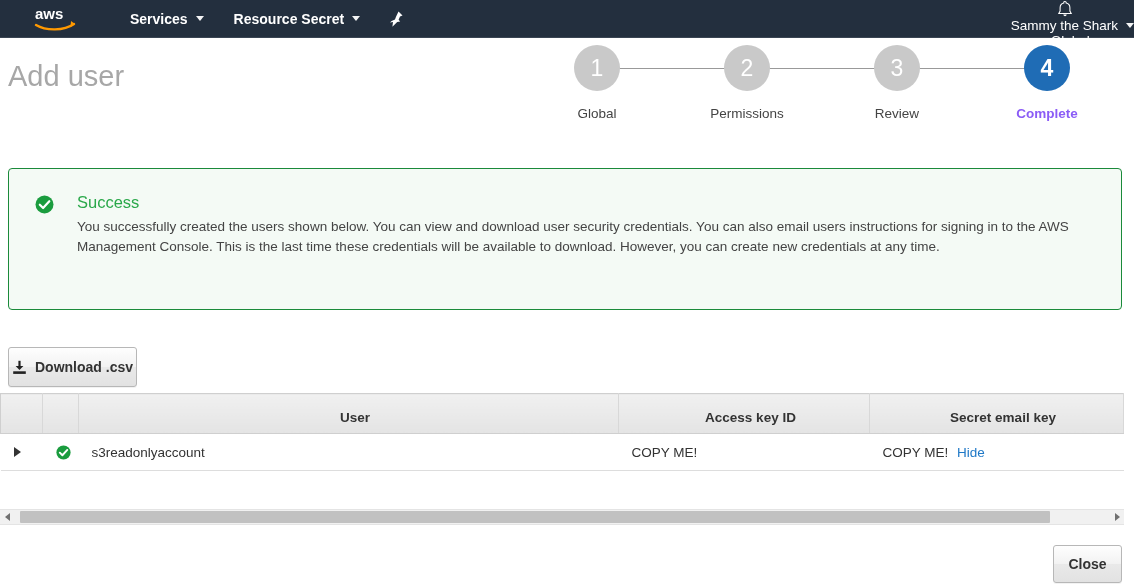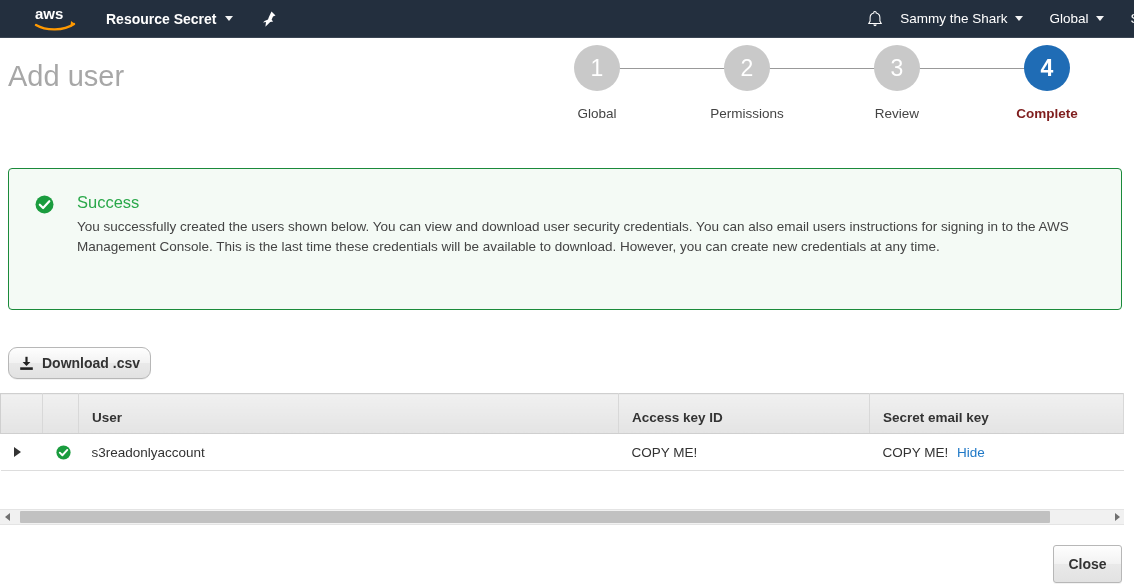"Services" div.nav-item { html: none -> <div> <span>Services</span> <span></span> </div> }
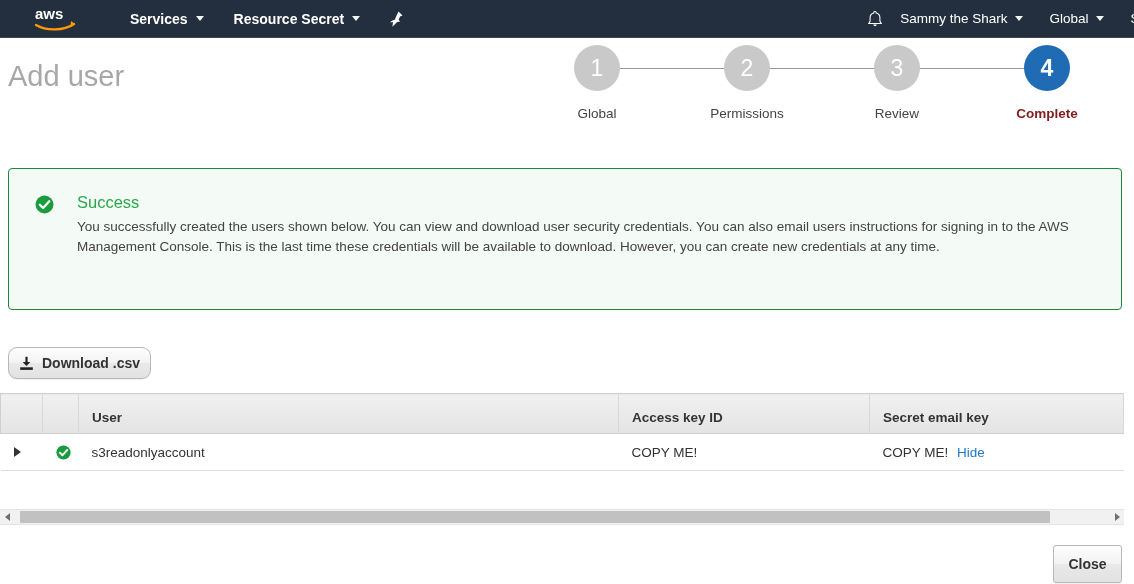"Sammy the Shark" .nav-right { flex-direction: none -> column }
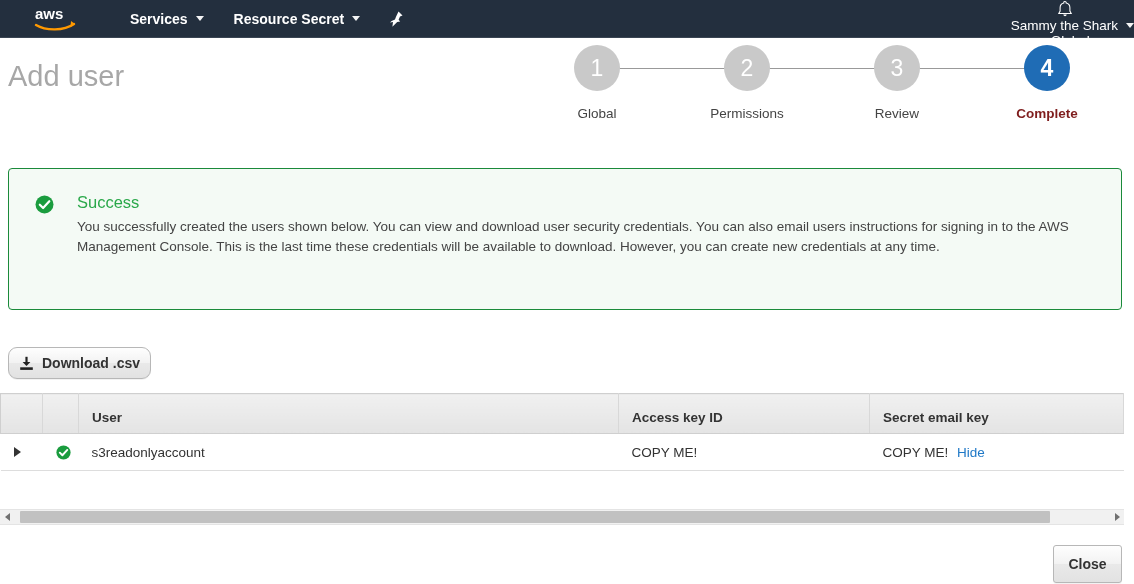"Complete" .step.active .label { color: #7f1d1d -> #8b5cf6 }
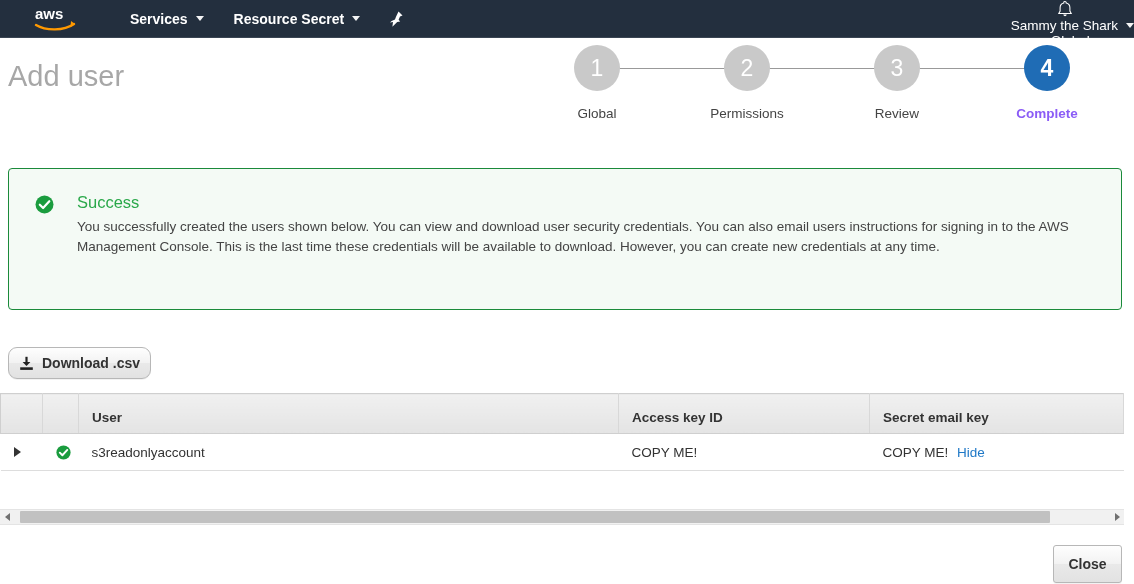"Download .csv" .btn-download { border-radius: 9px -> none; height: 32px -> 40px; padding: 0 10px -> 0 3px }
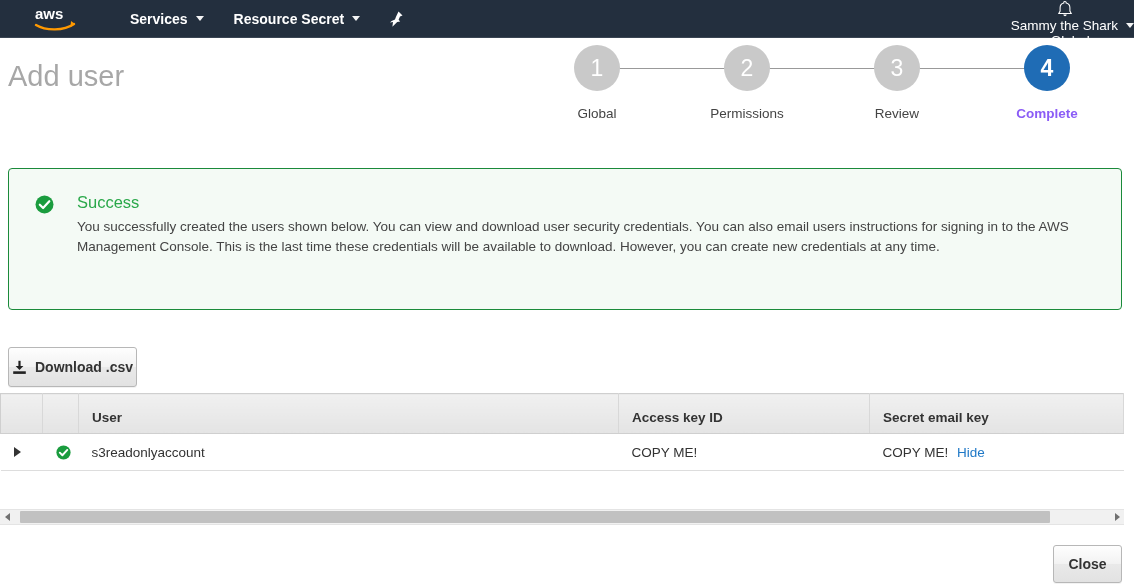"User" table.grid thead th { text-align: left -> center }
